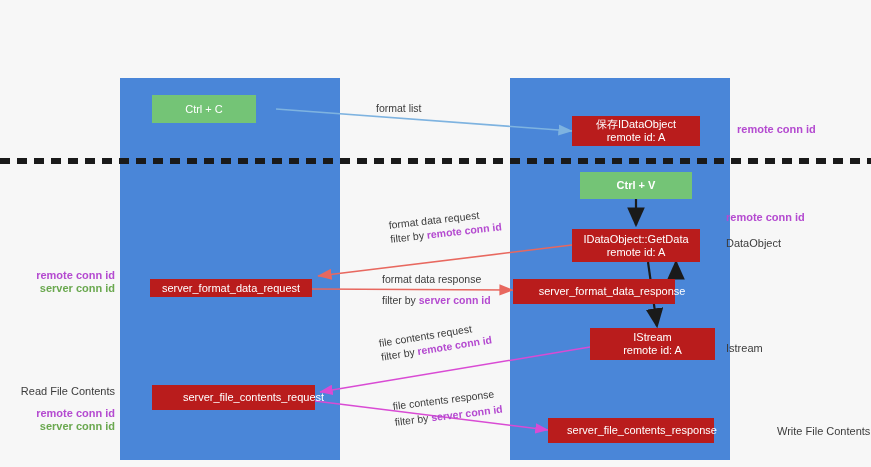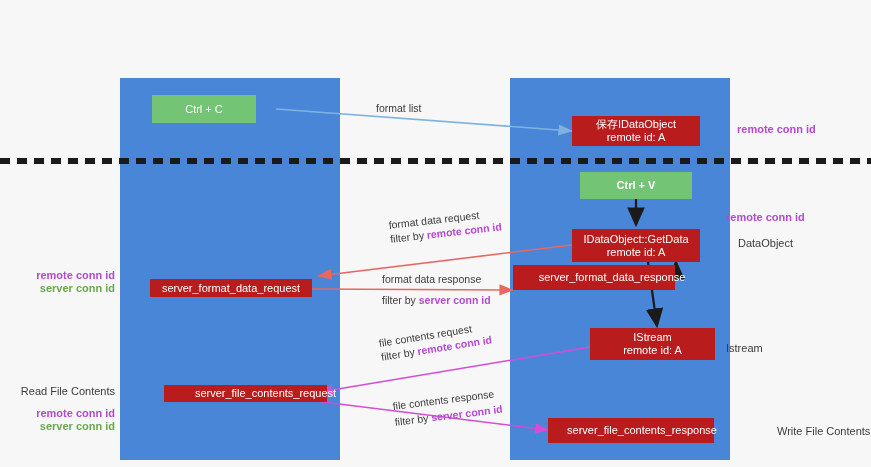"DataObject" div.rlabel { margin-left: 12px -> none }
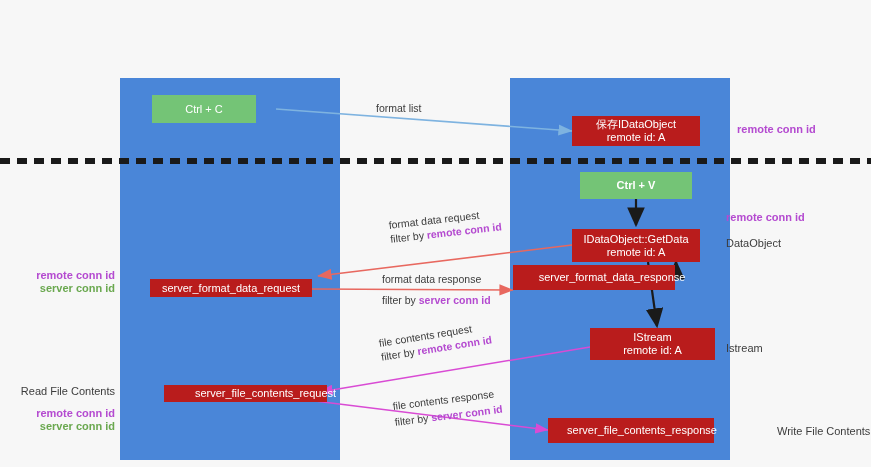"server_format_data_response" div.box { top: 265px -> 279px }
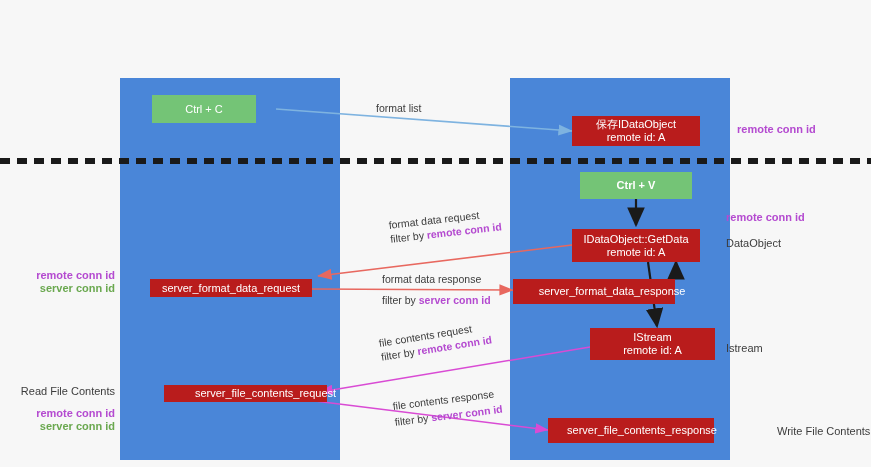"server_file_contents_request" div.box { height: 17px -> 25px; left: 164px -> 152px }
